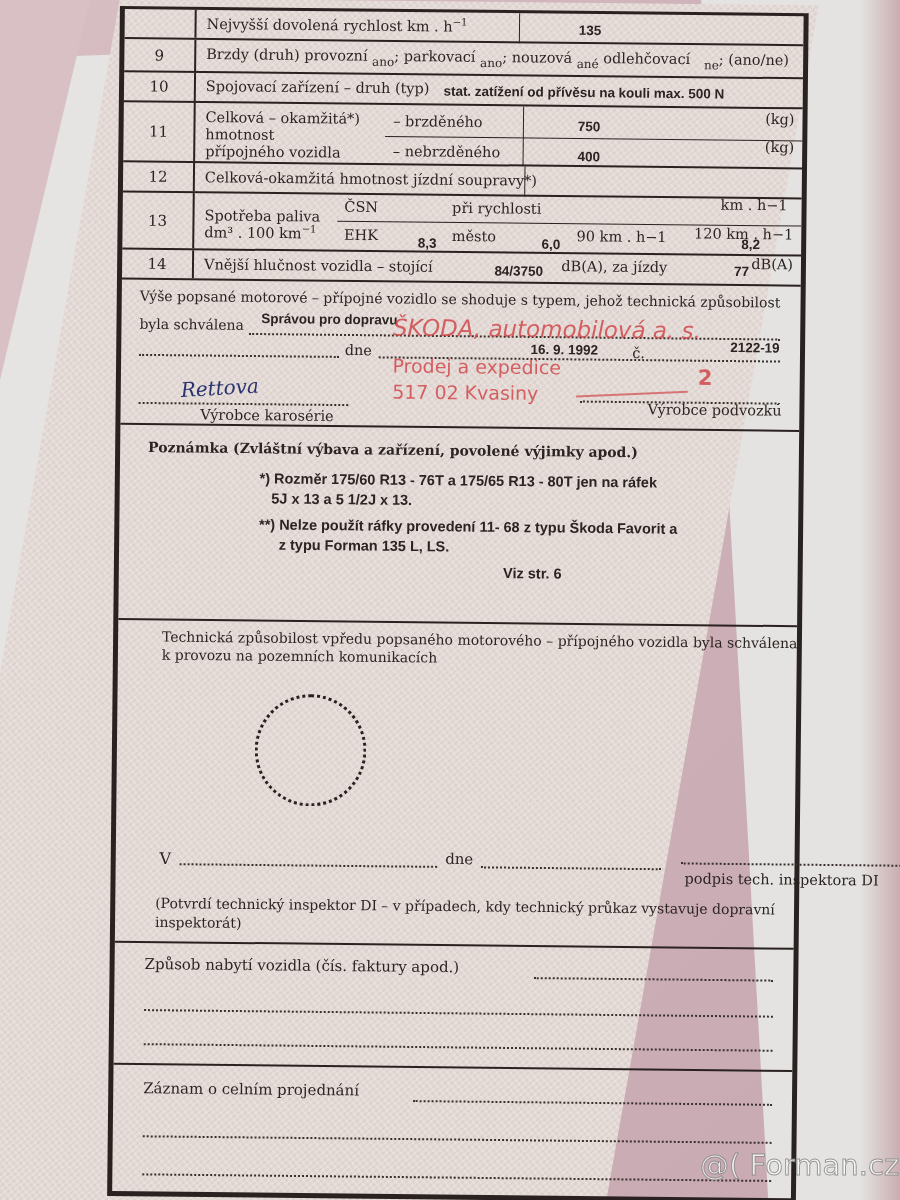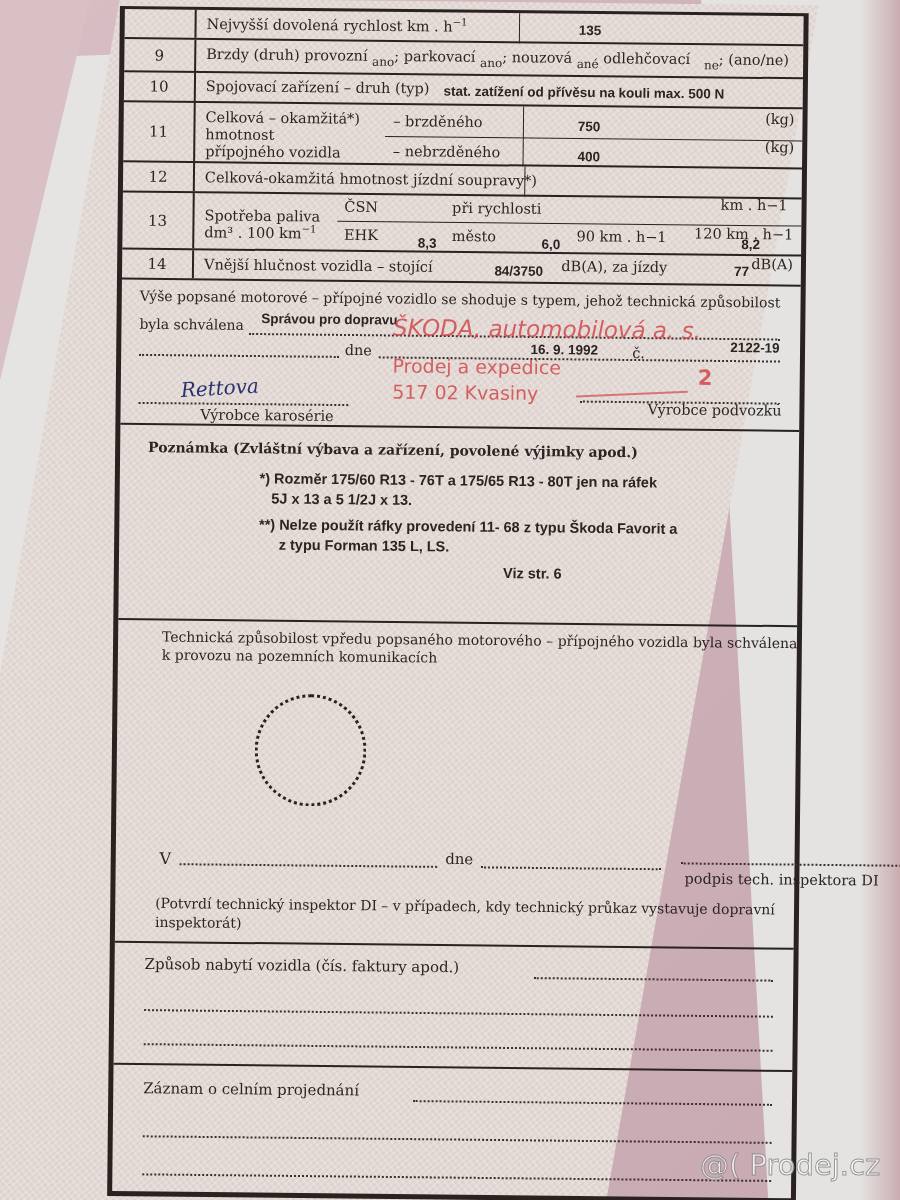"@( Prodej.cz" div.watermark { text: Prodej.cz -> Forman.cz }
